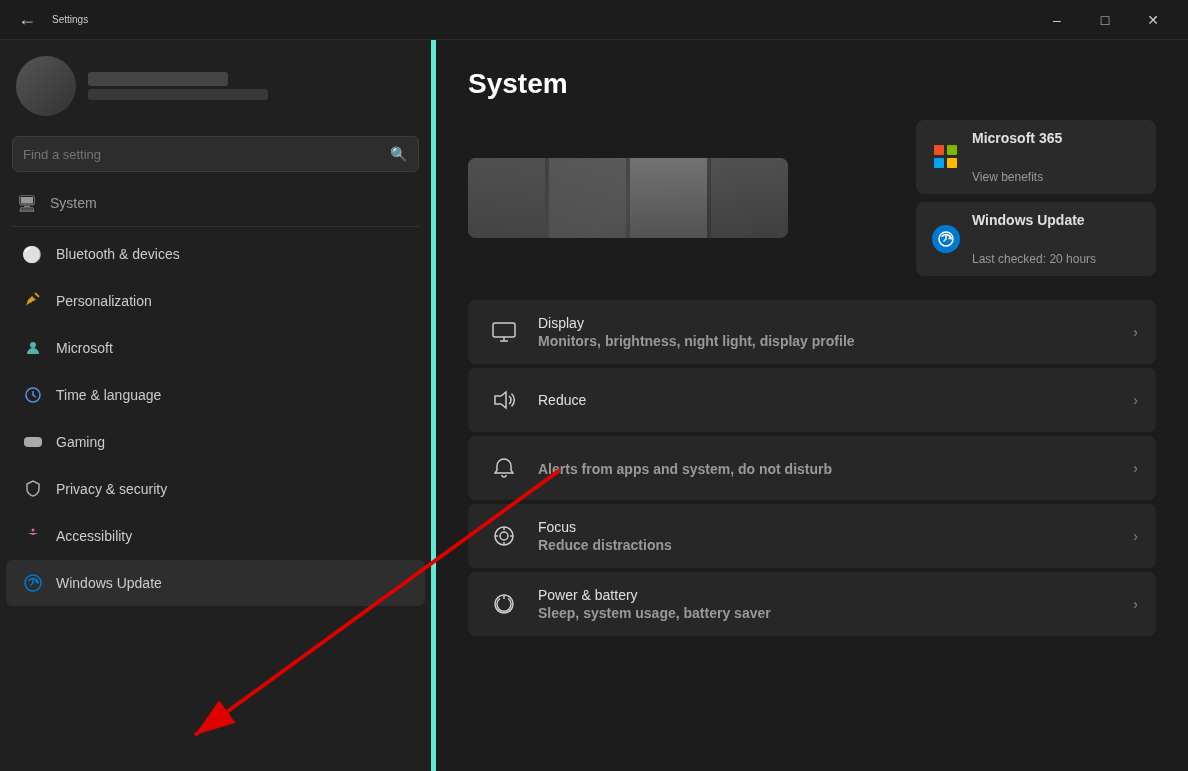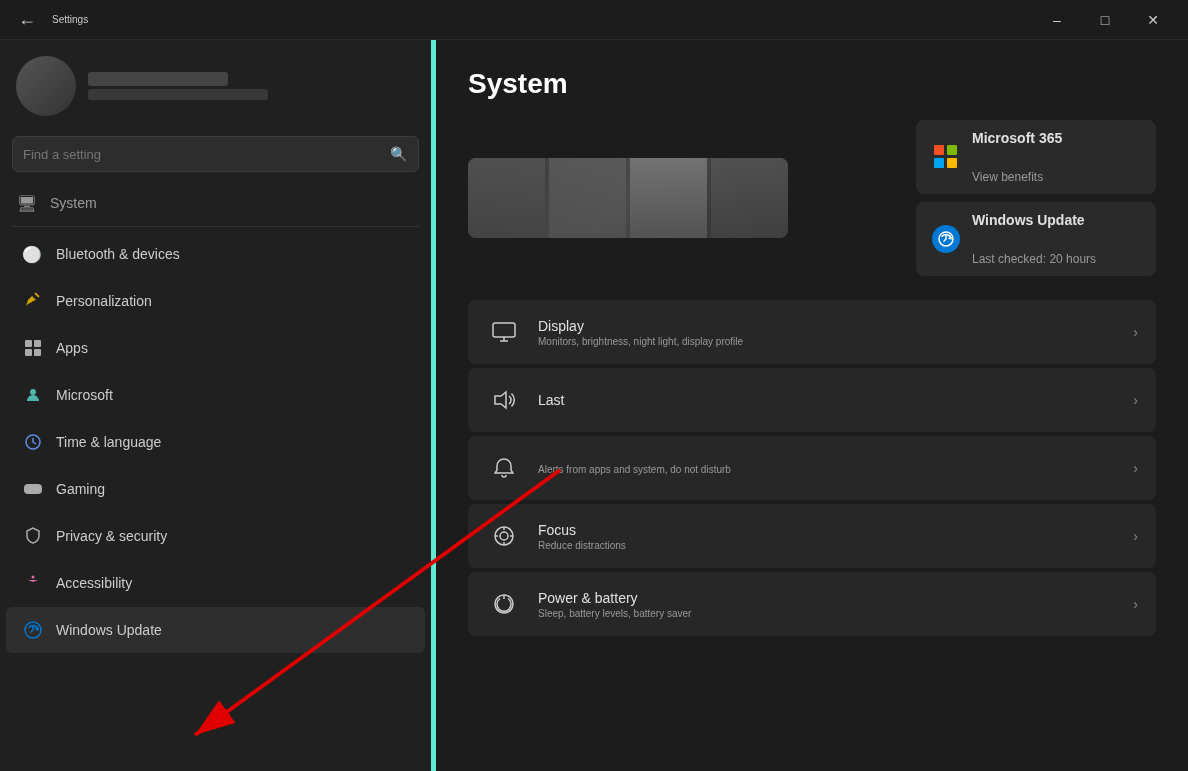"Apps" div.nav-item { html: <div> <span> <svg> <rect></rect> <rect></rect> <rect></rect> <rect></rect> </svg> </span> <span>Apps</span> </div> -> none }
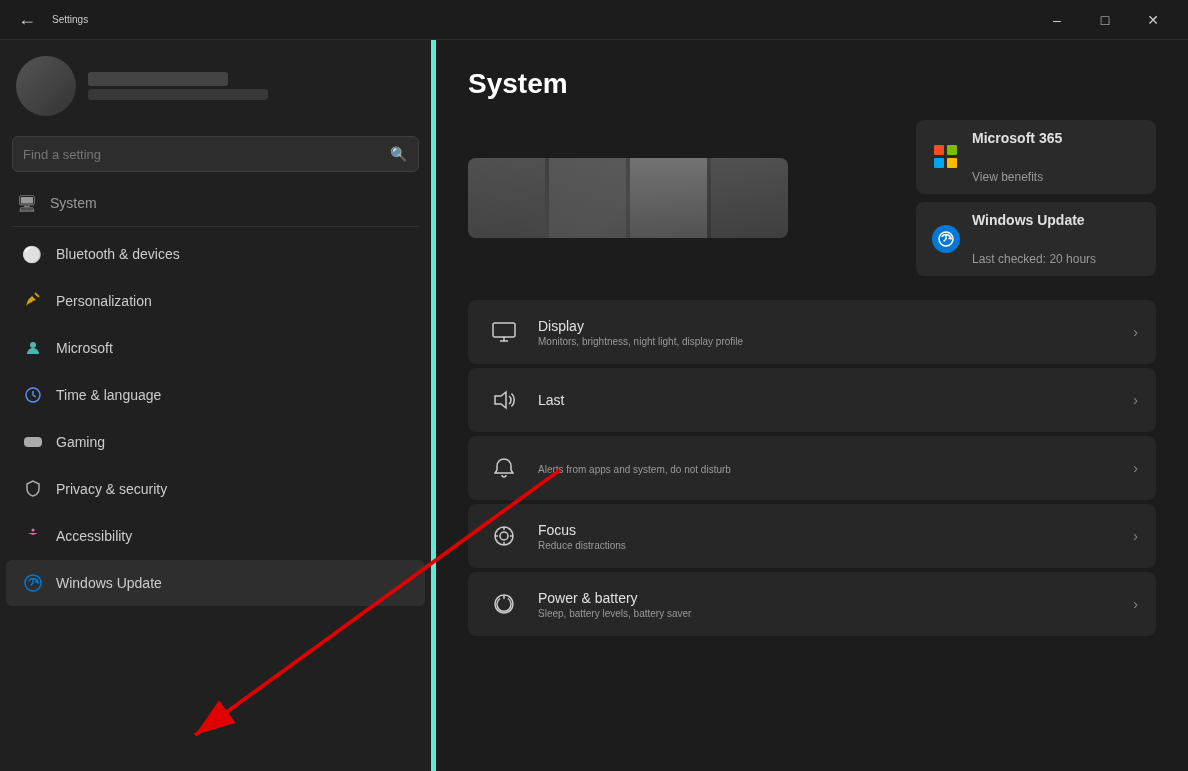"Monitors, brightness, night light," .settings-item-desc { font-size: 10px -> 14px; font-weight: none -> bold }
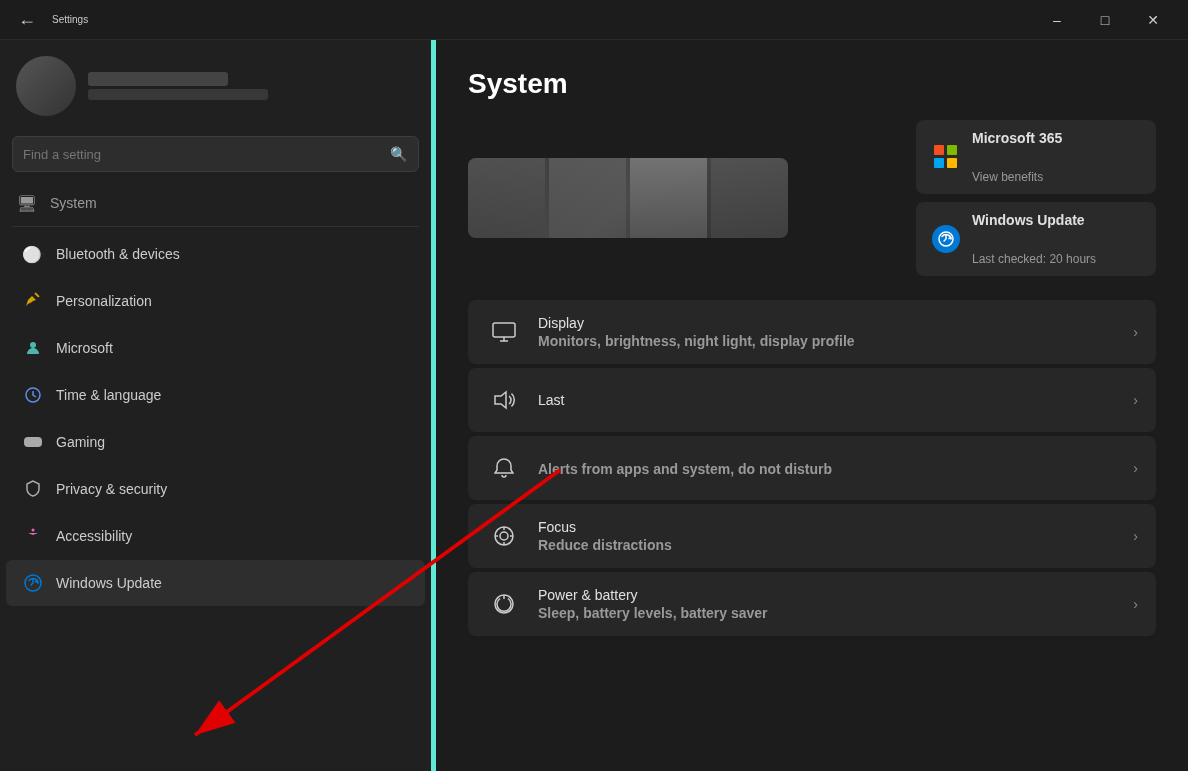"Last" div.settings-item-title { text: Last -> Reduce }
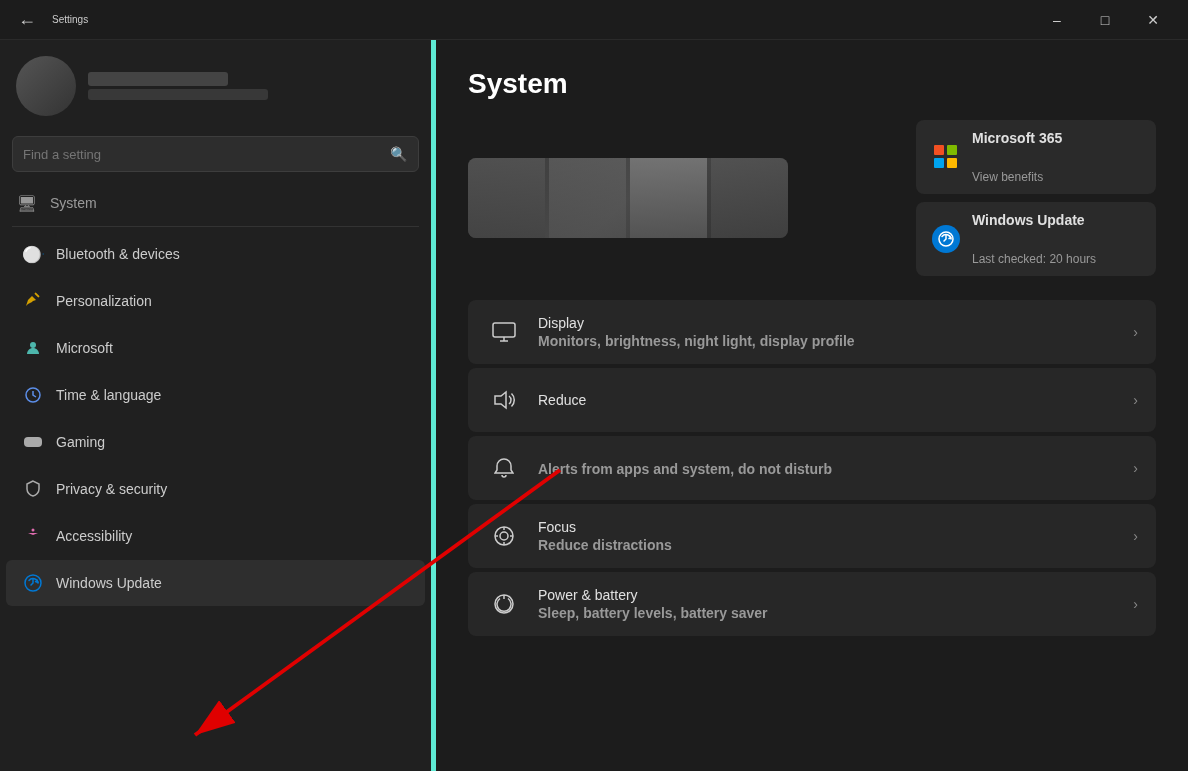"Sleep, battery levels, battery saver" div.settings-item-desc { text: battery levels -> system usage }
